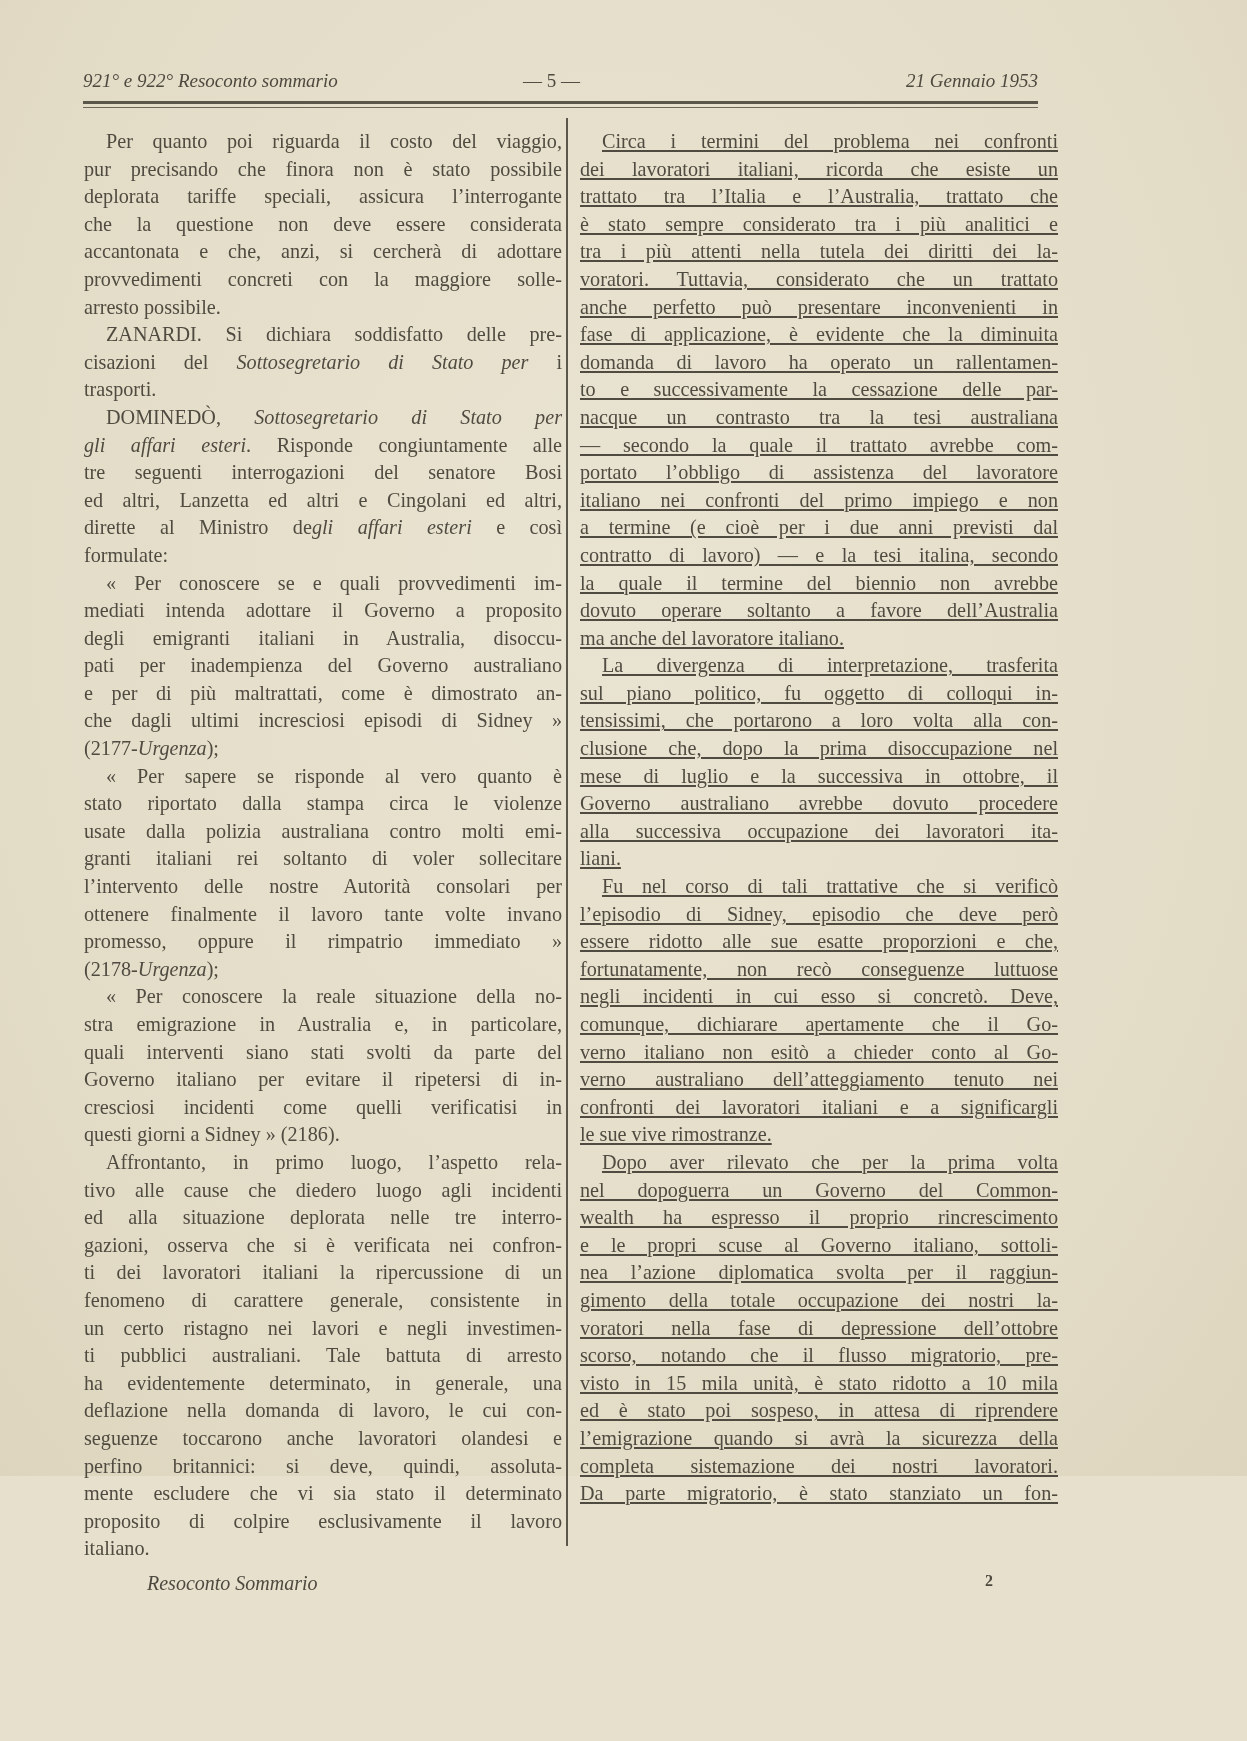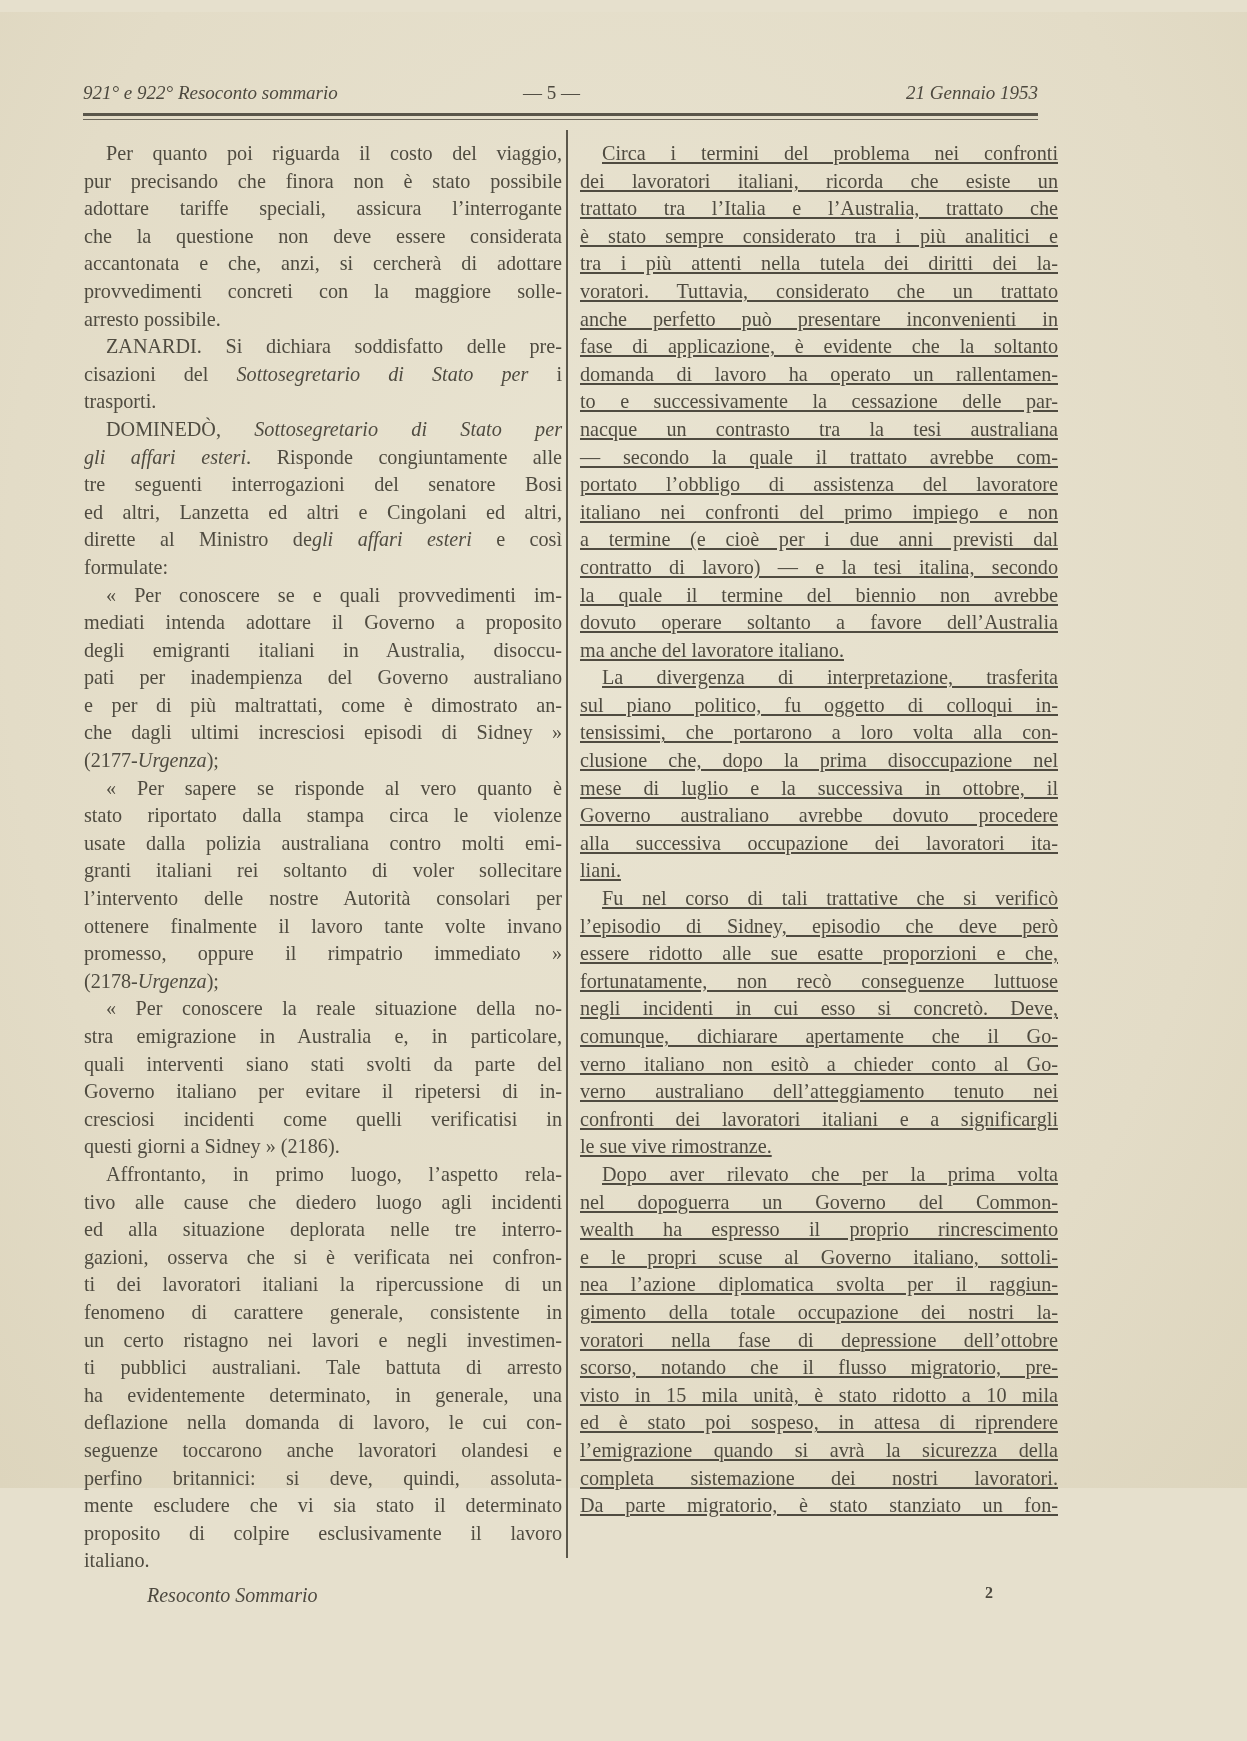"921° e 922° Resoconto sommario" .page { top: 12px -> 0 }
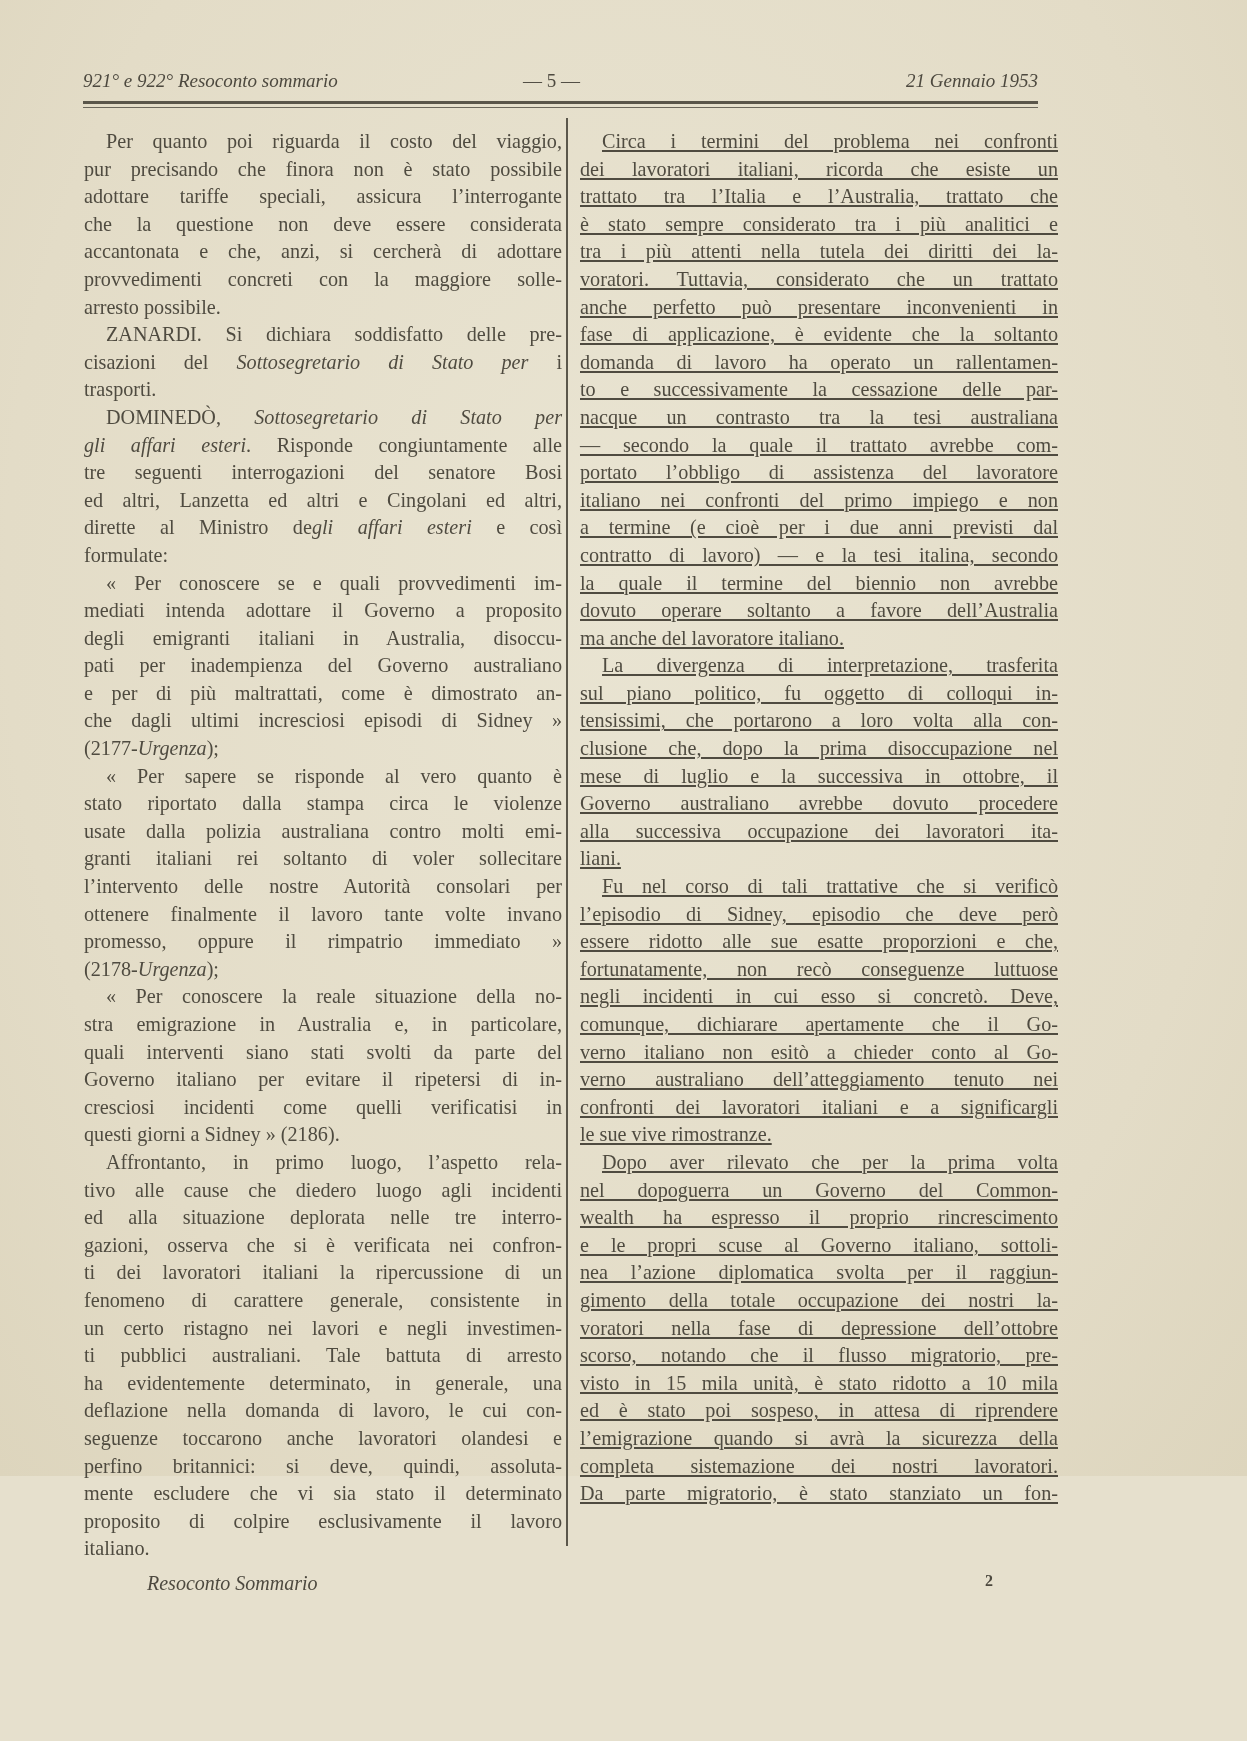"adottare tariffe speciali, assicura" span.line { text: adottare -> deplorata }
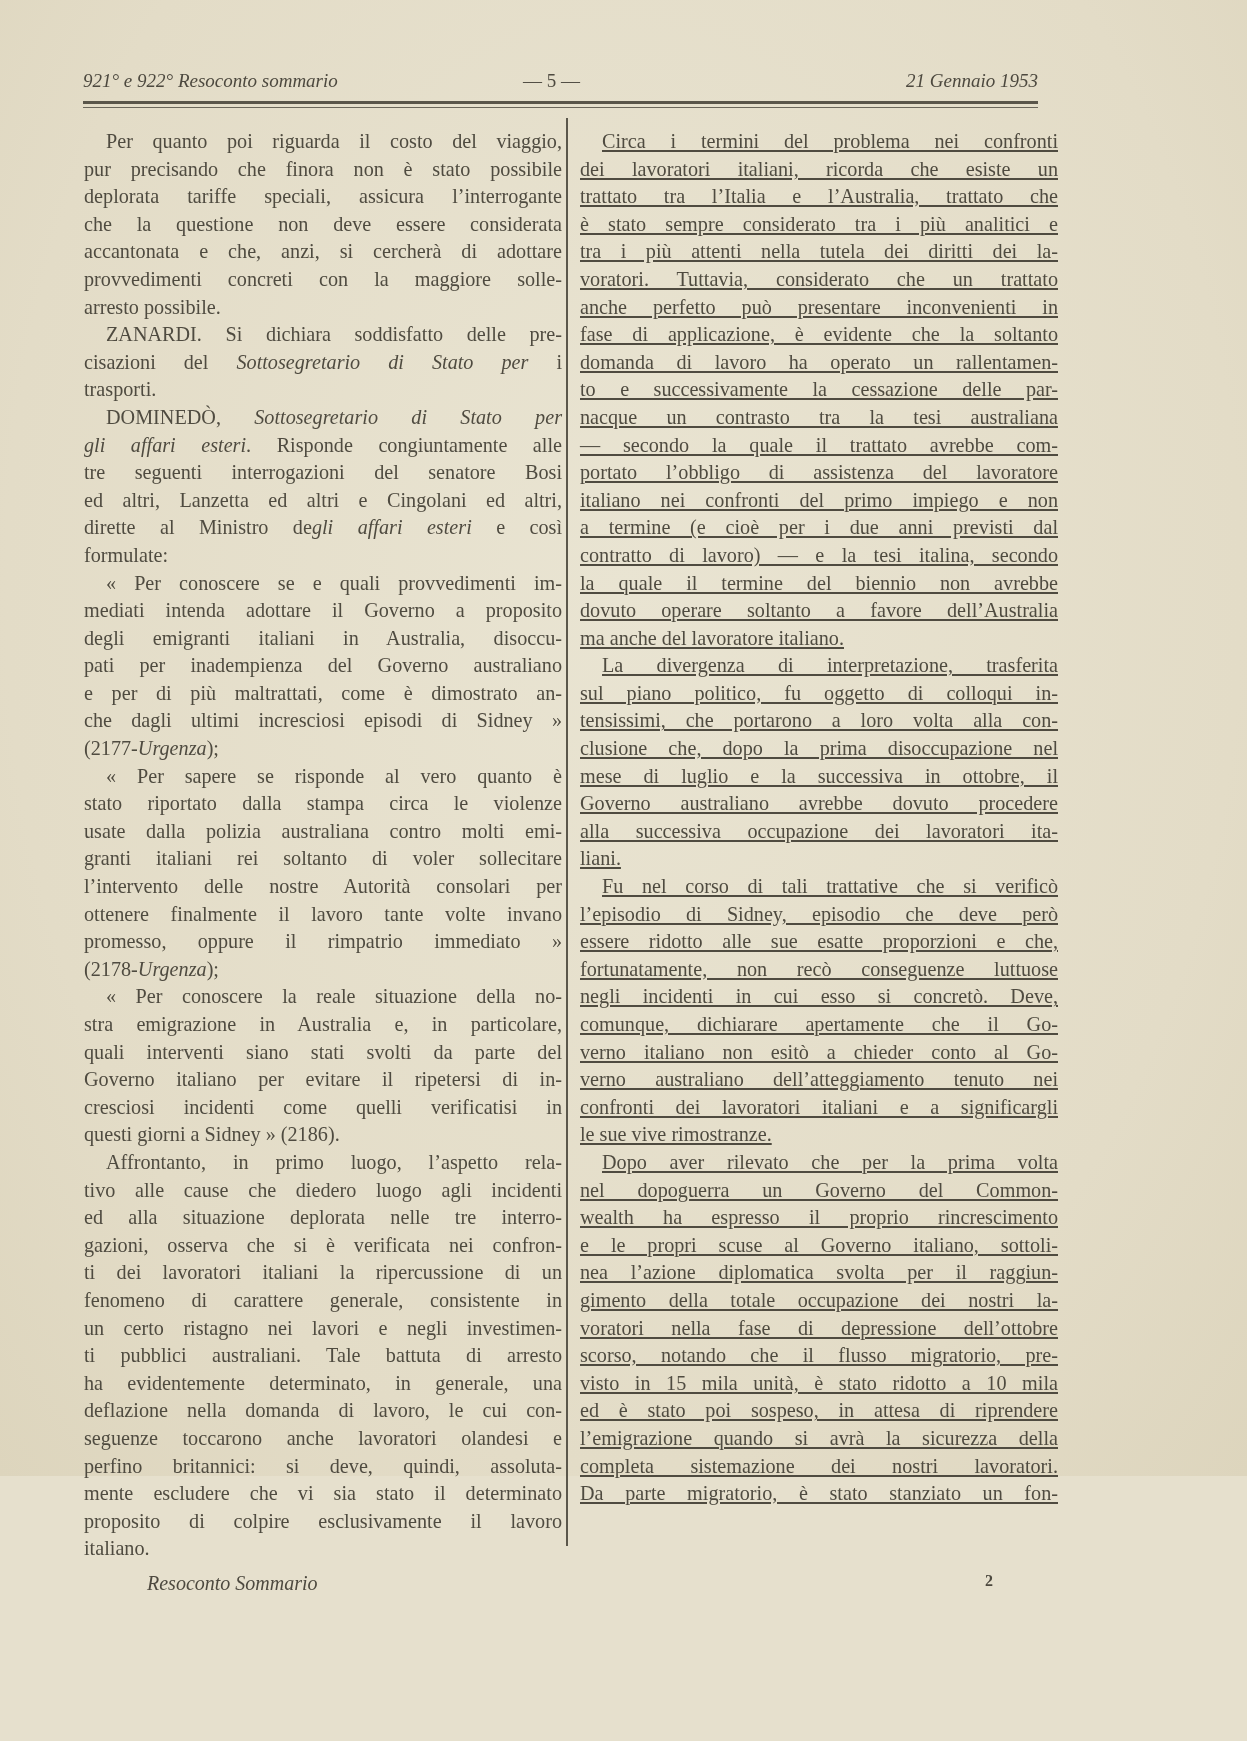"fase di applicazione, è evidente" span.line { text: soltanto -> diminuita }
